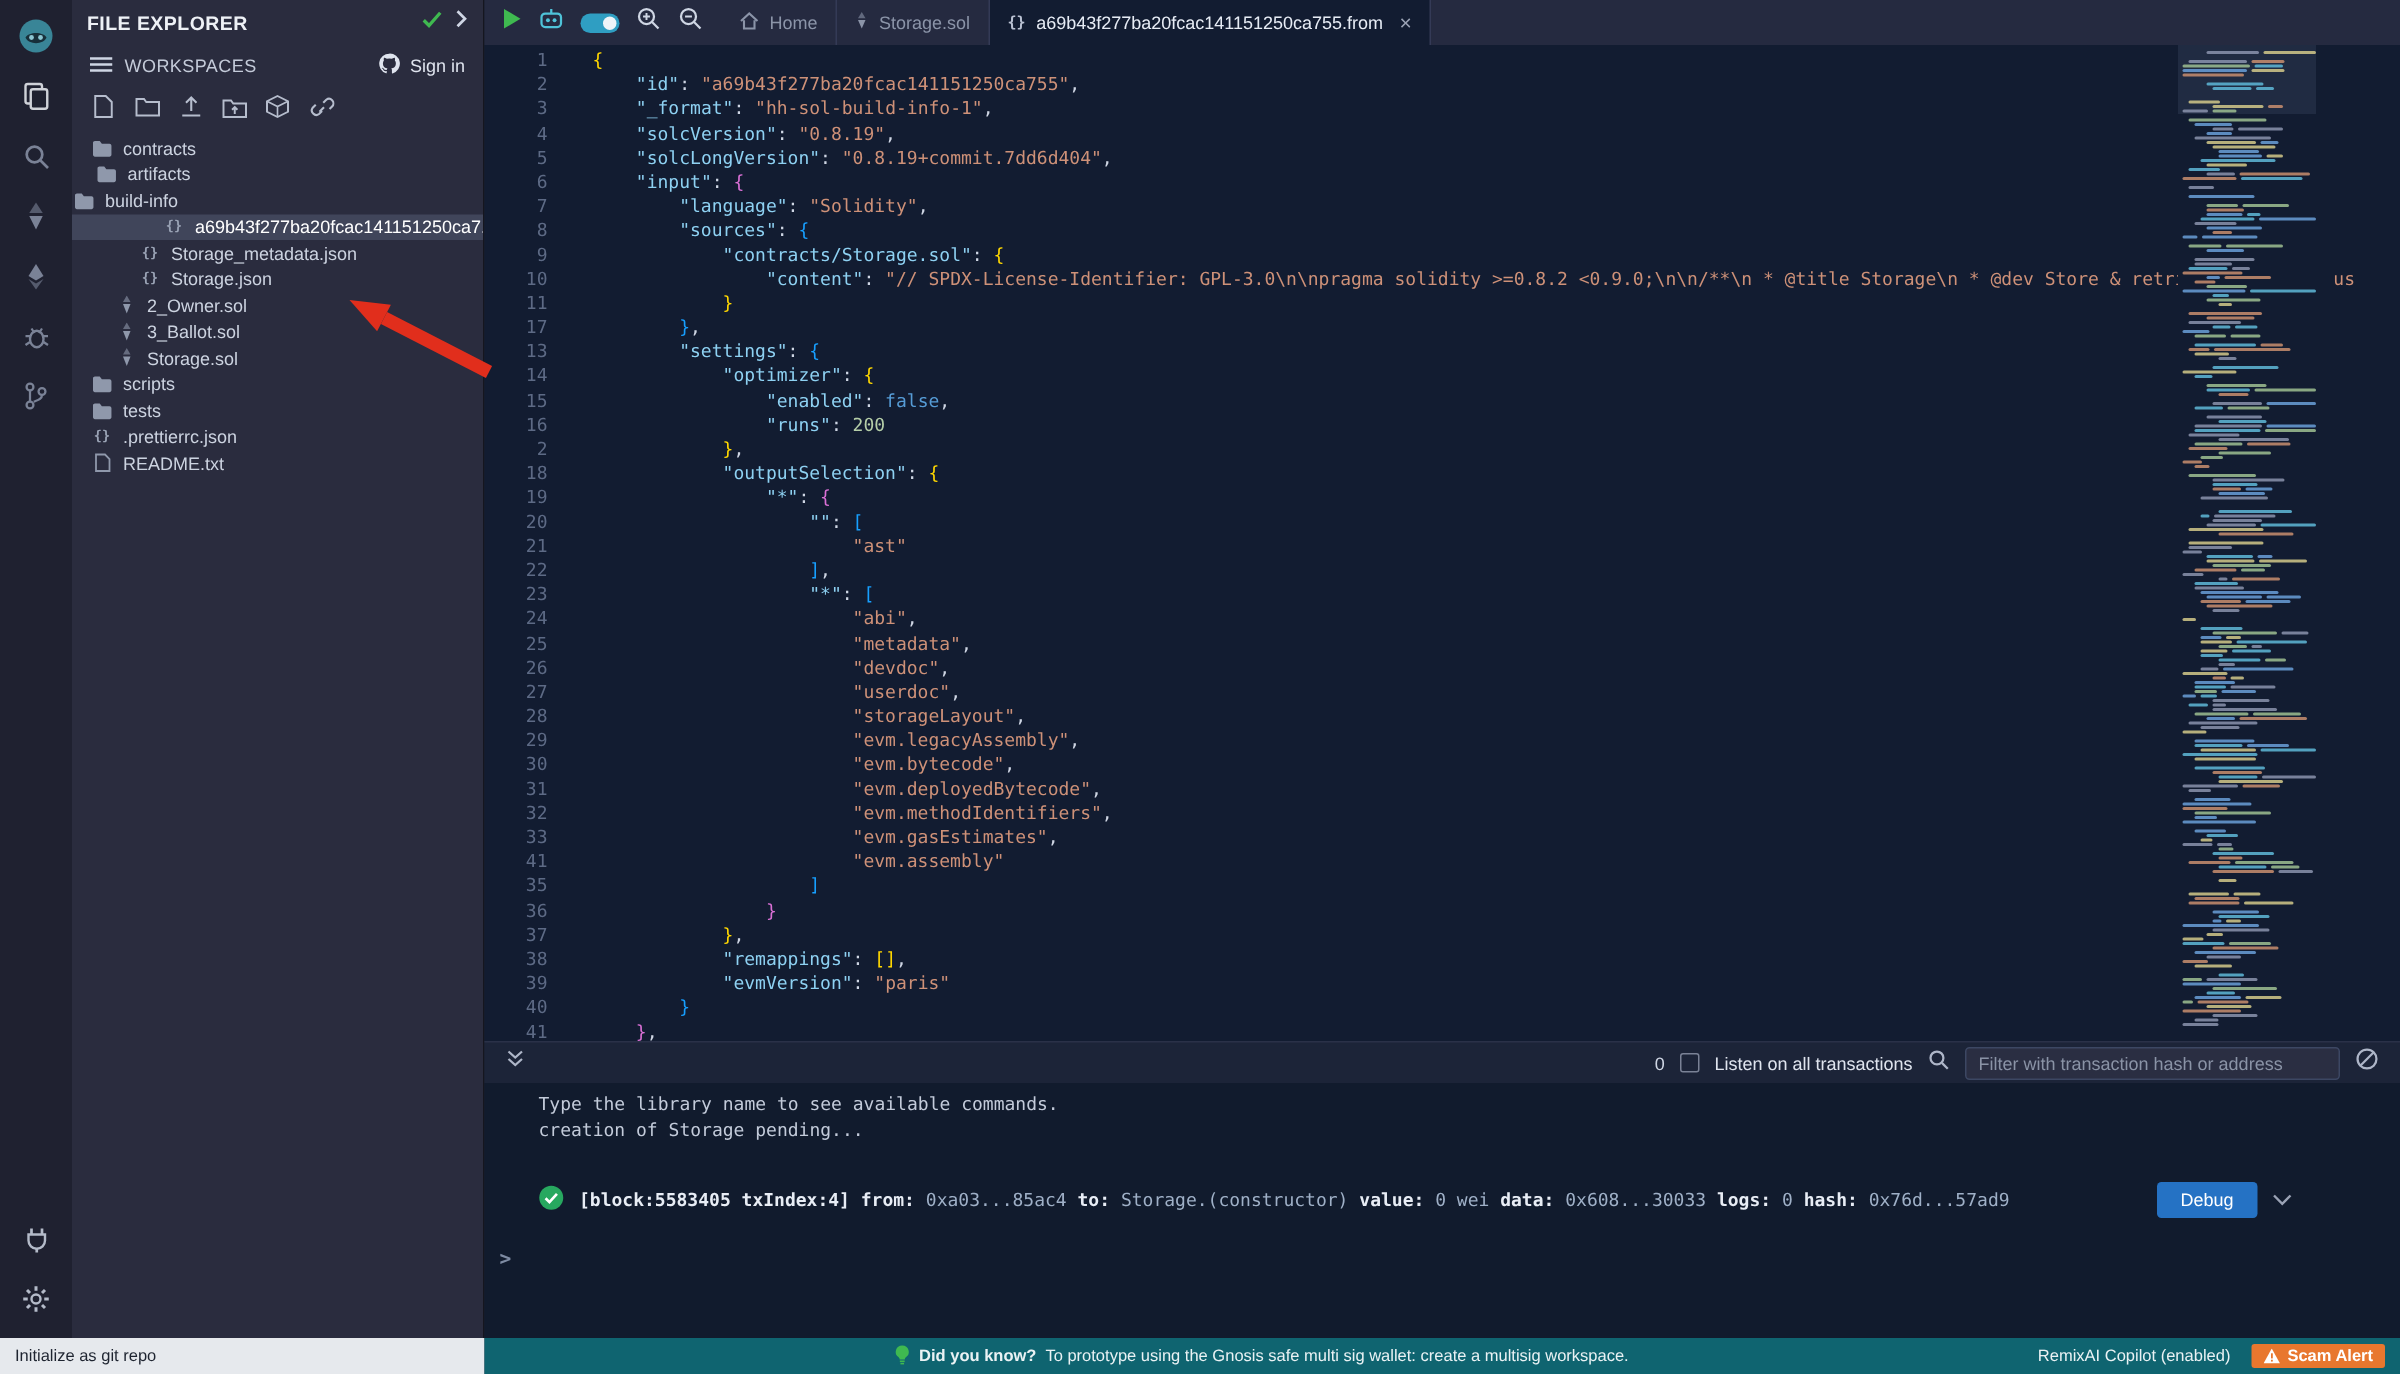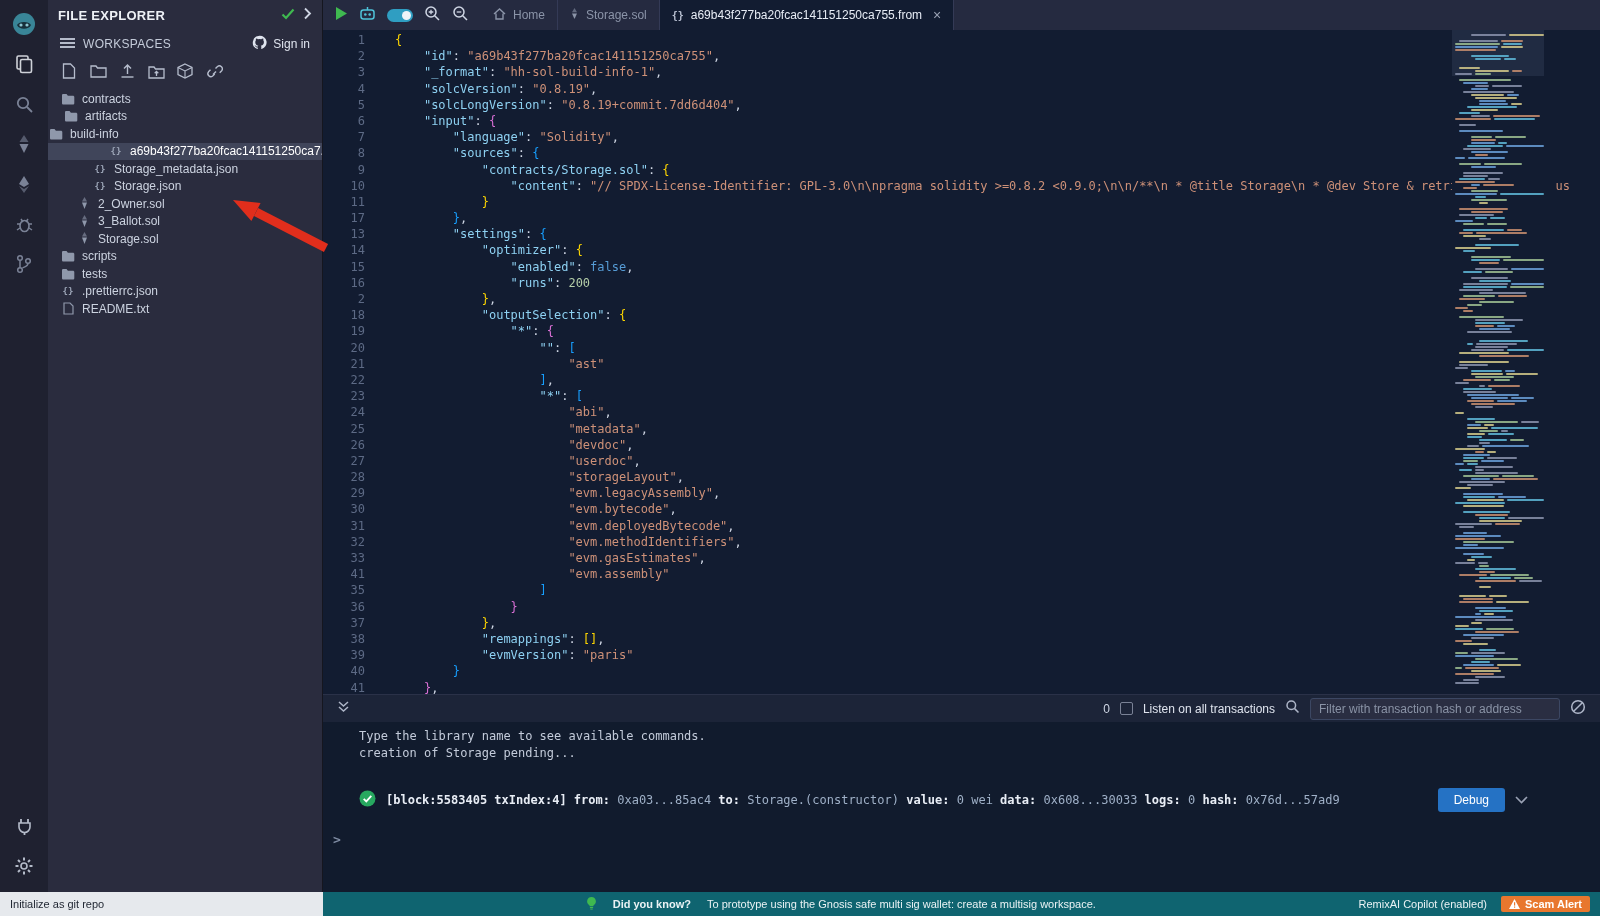"Did you know?" .sb-center { gap: 16px -> 6px }
